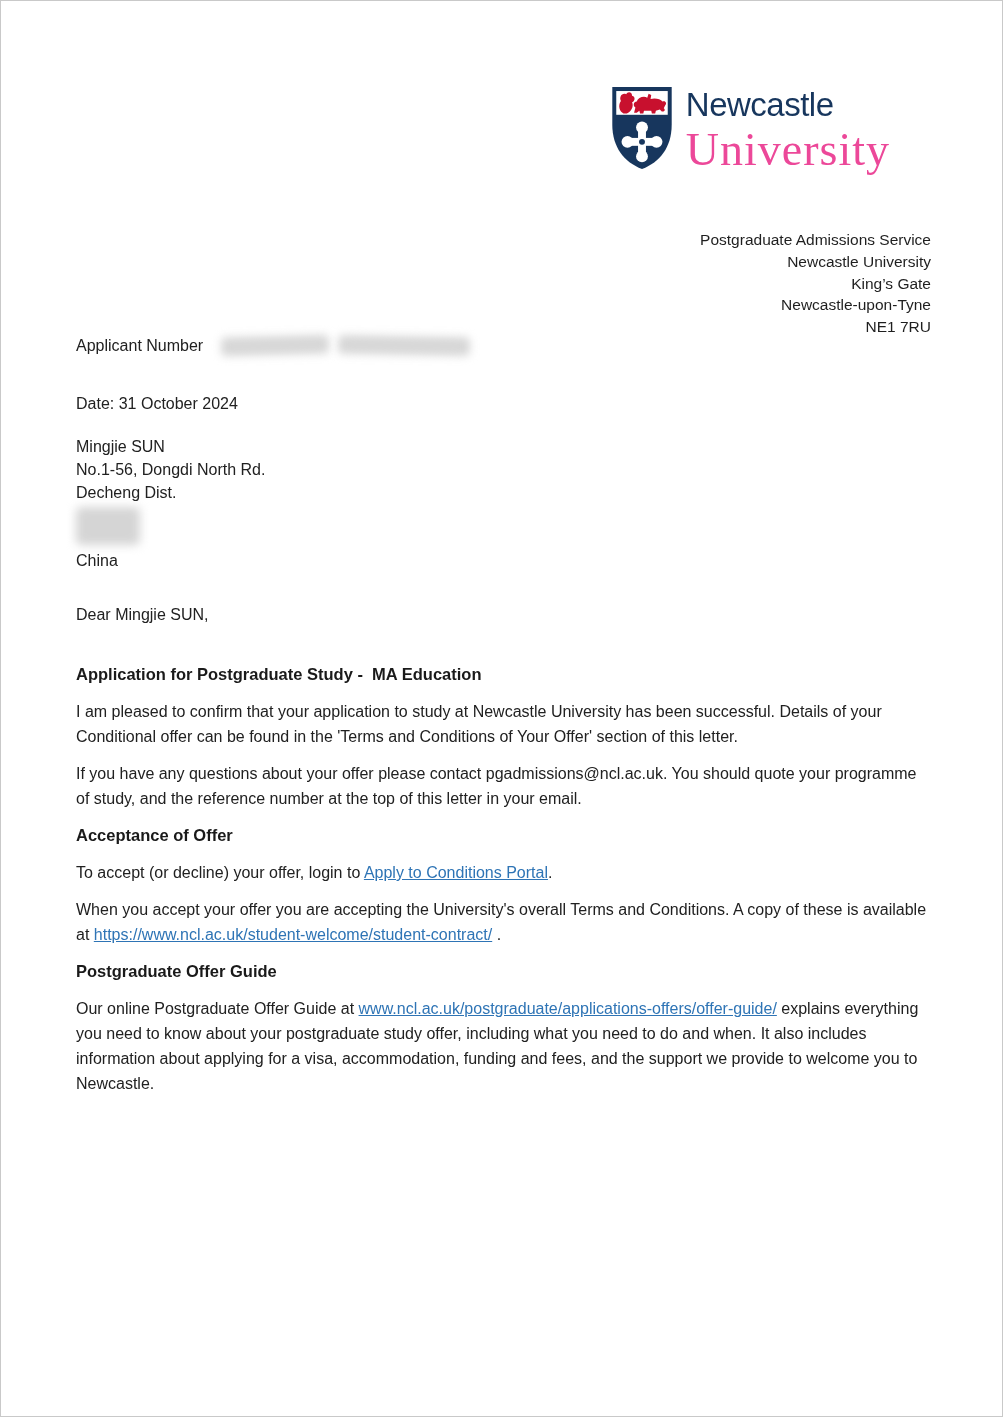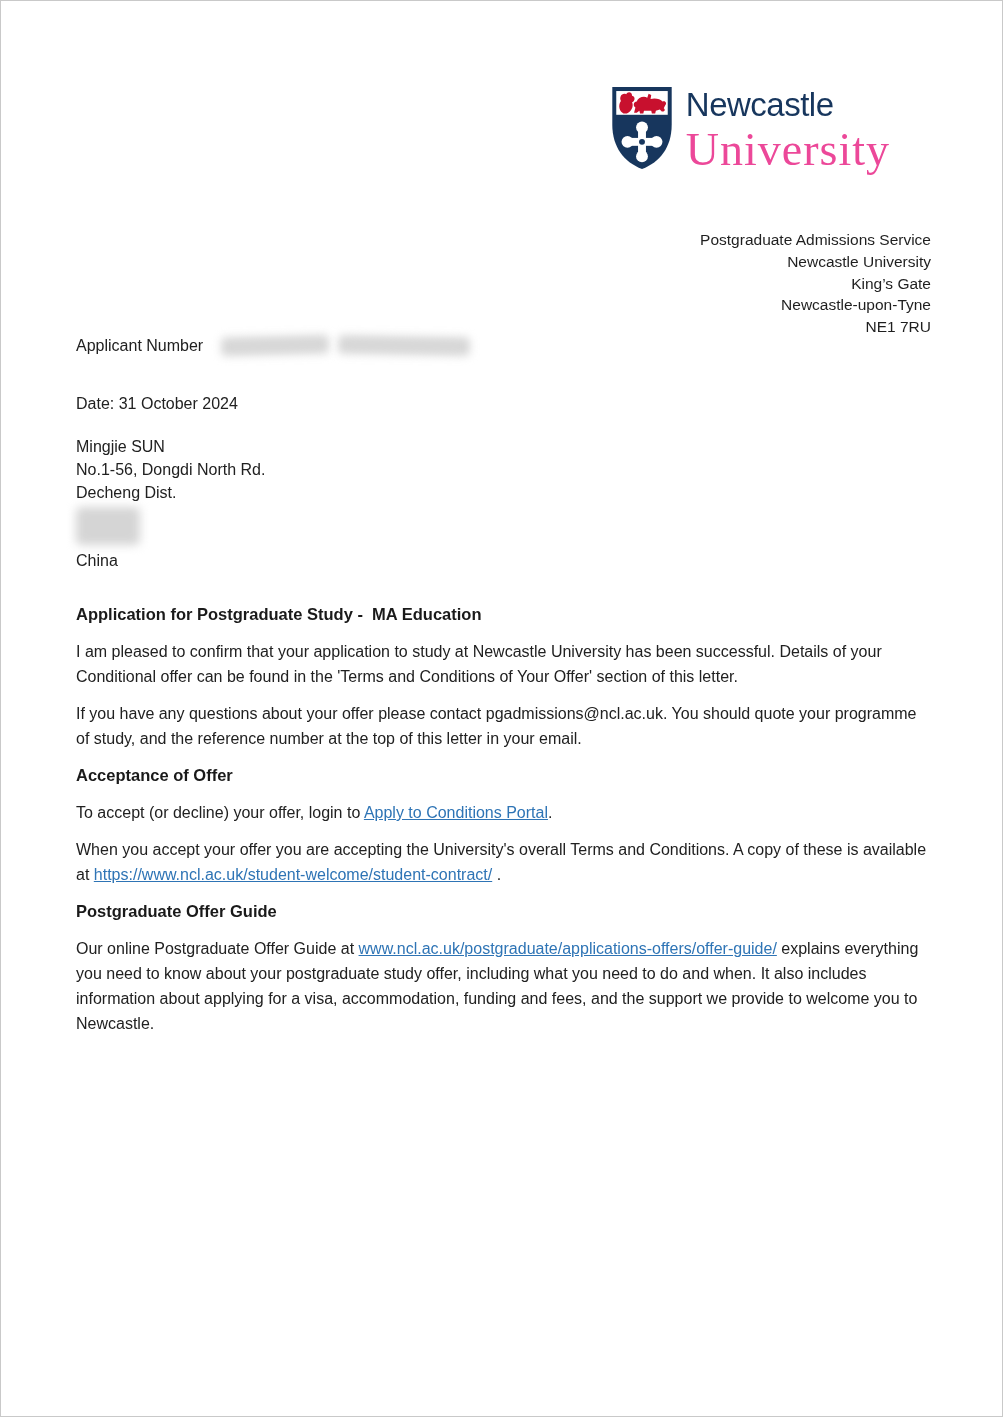"Dear Mingjie SUN," div.salutation { html: none -> <div>Dear Mingjie SUN,</div> }
